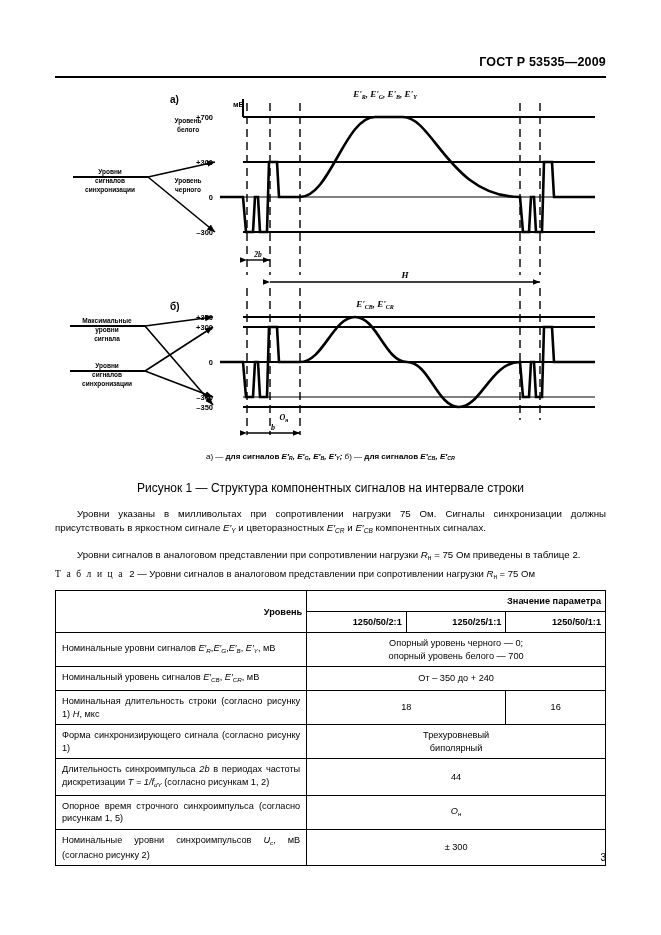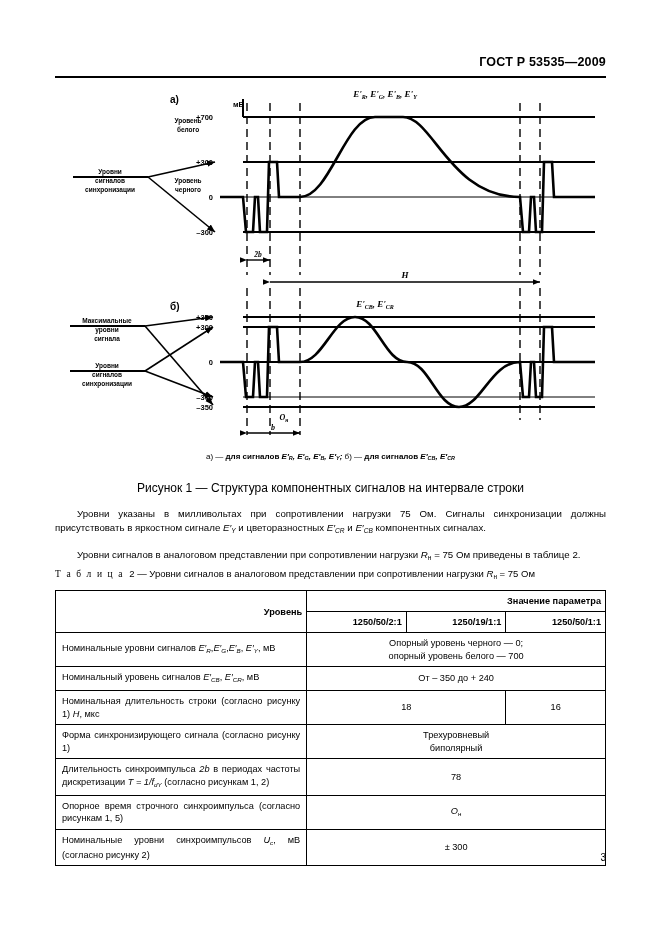"1250/19/1:1" td { text: 1250/19/1:1 -> 1250/25/1:1 }
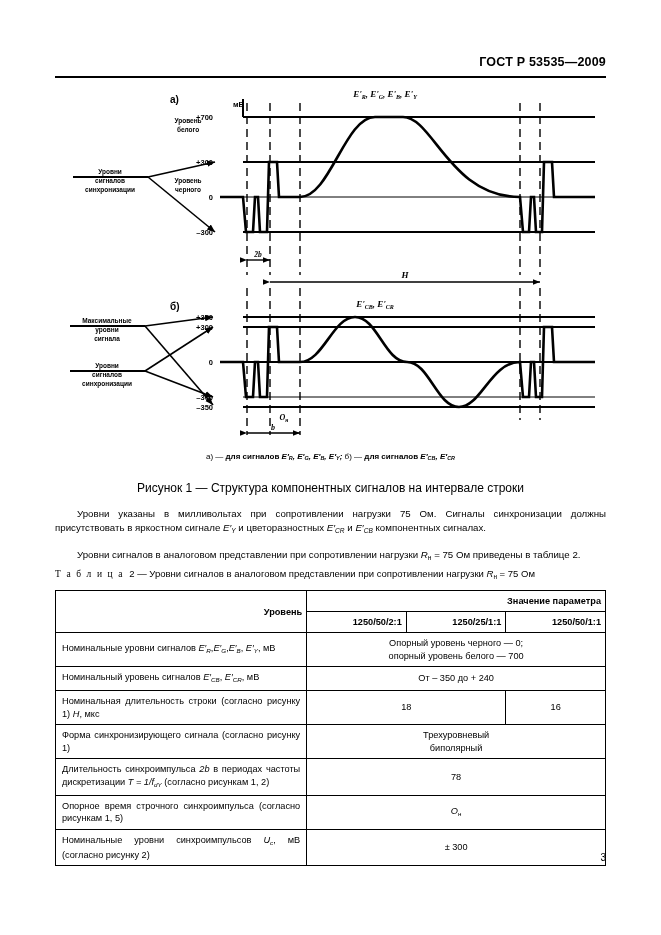"78" td.val { text: 78 -> 44 }
